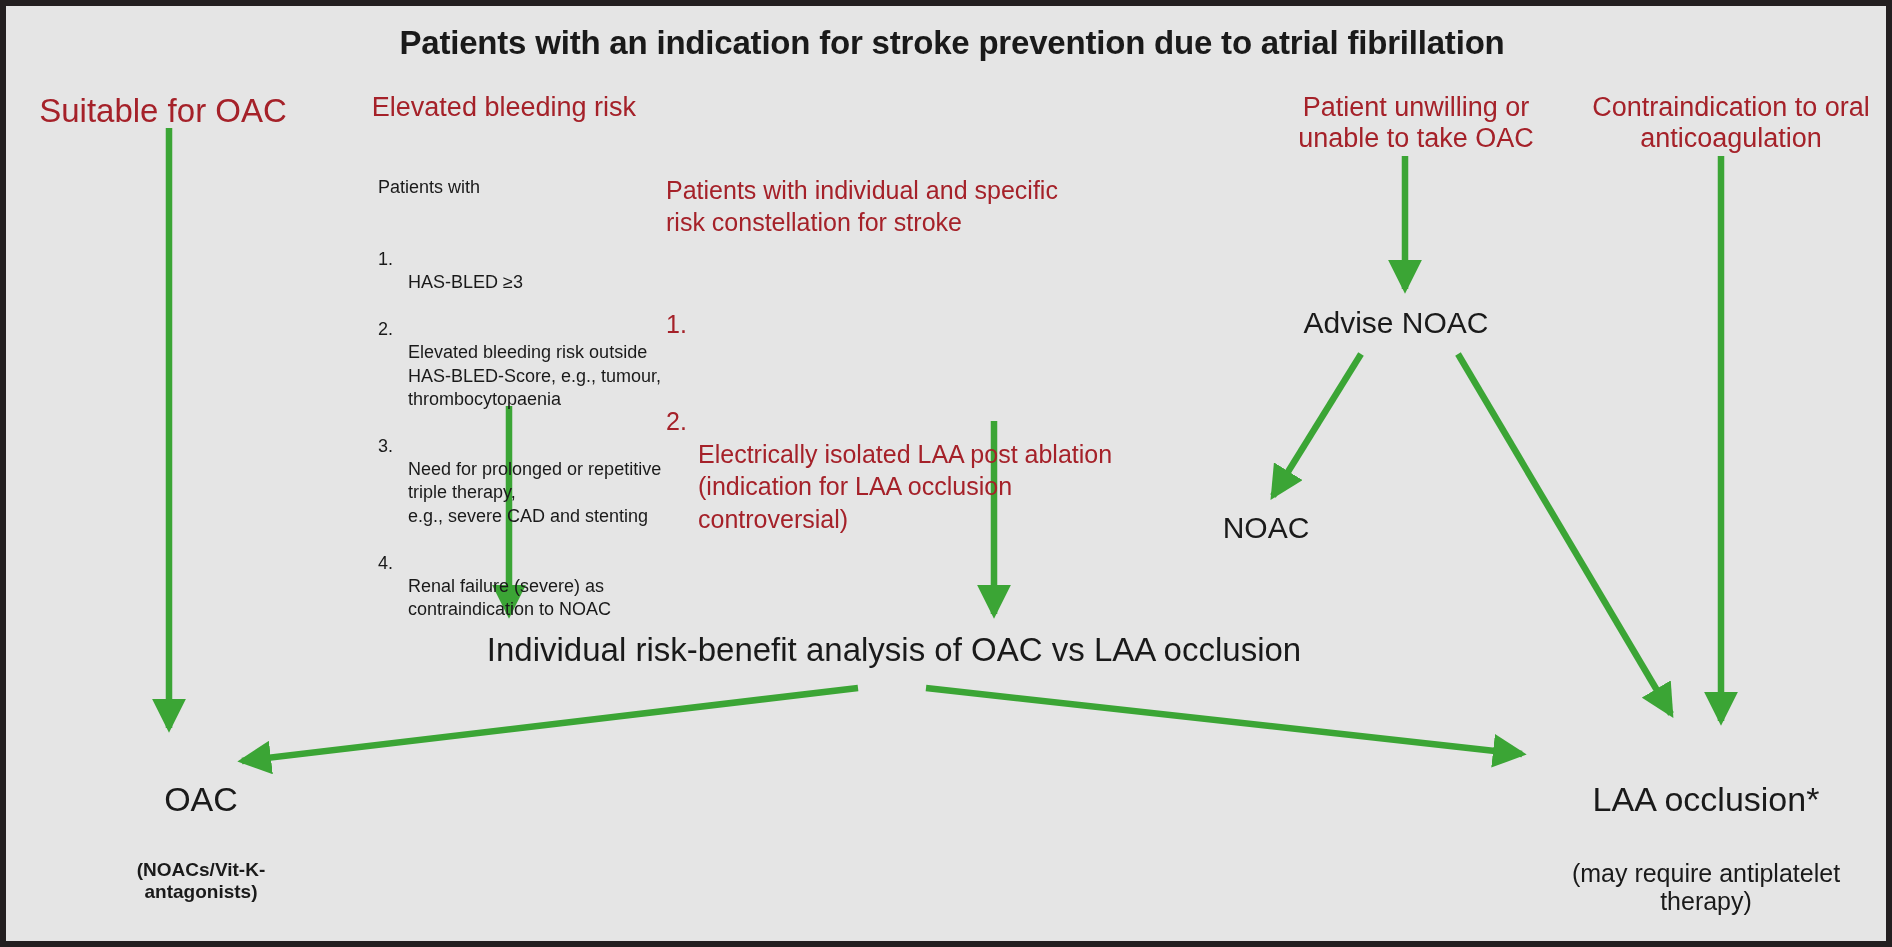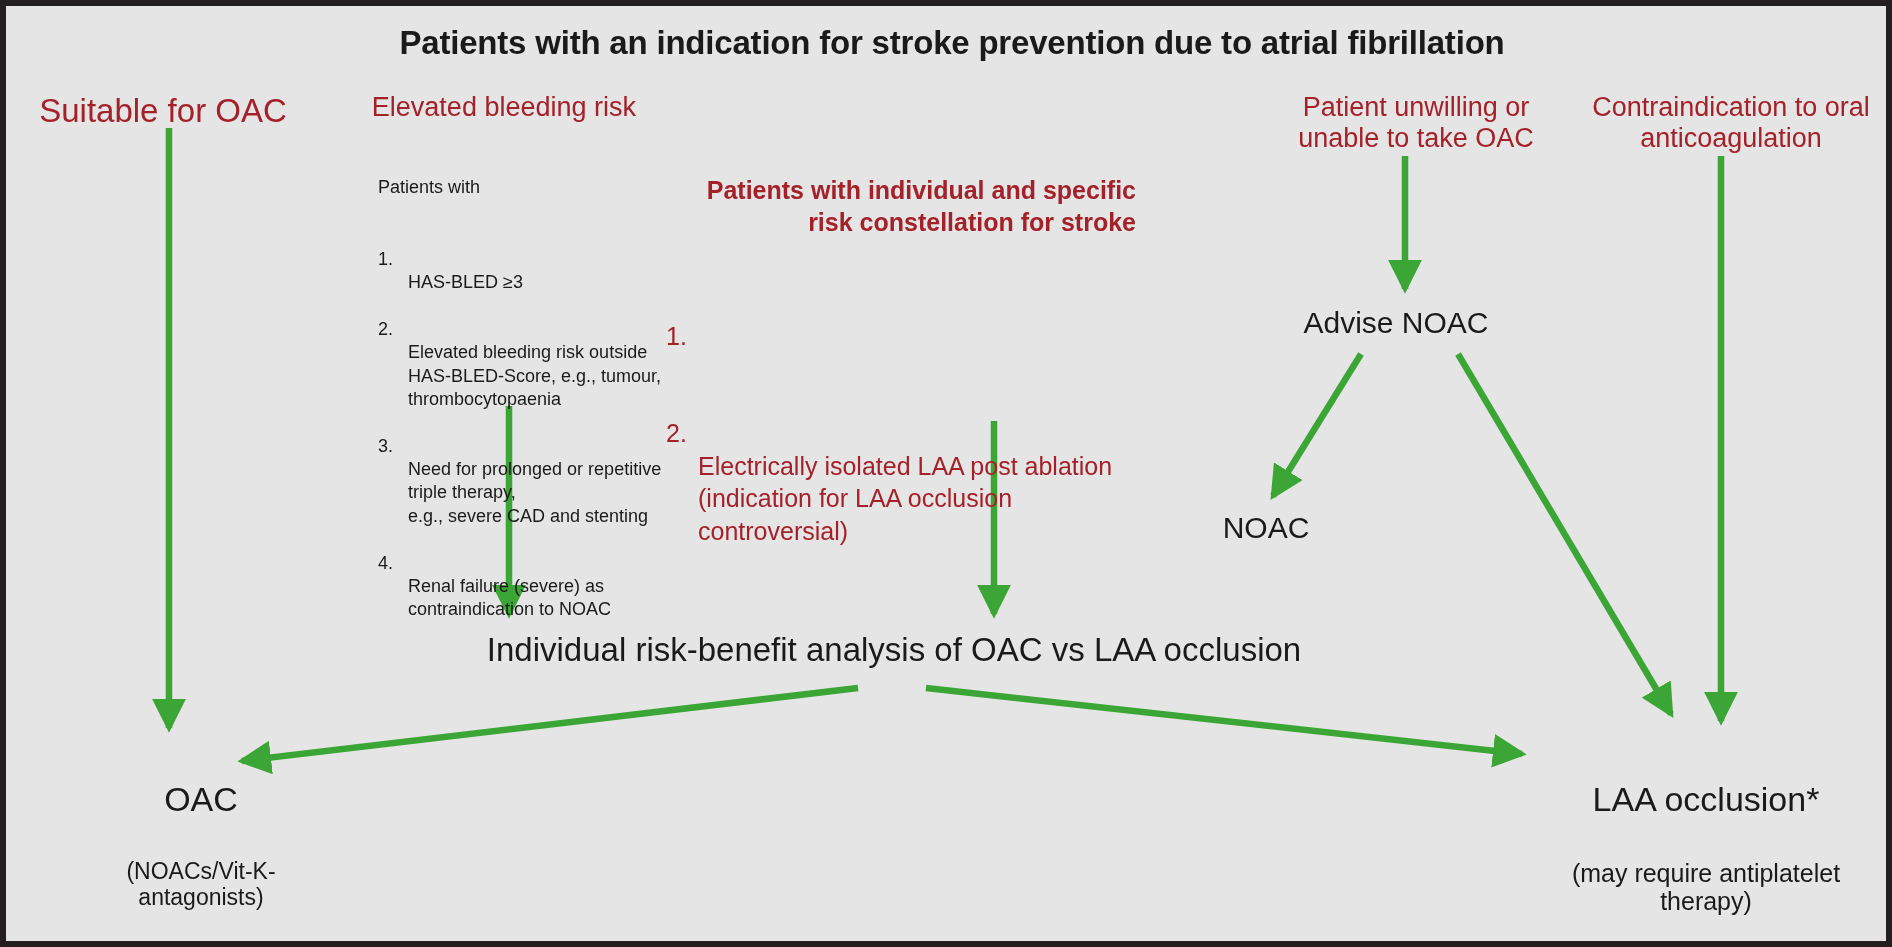"Patients with individual and specific" #central-red .lead2 { font-weight: bold -> none; margin: 0 0 16px 0 -> 0 0 4px 0; text-align: right -> left }
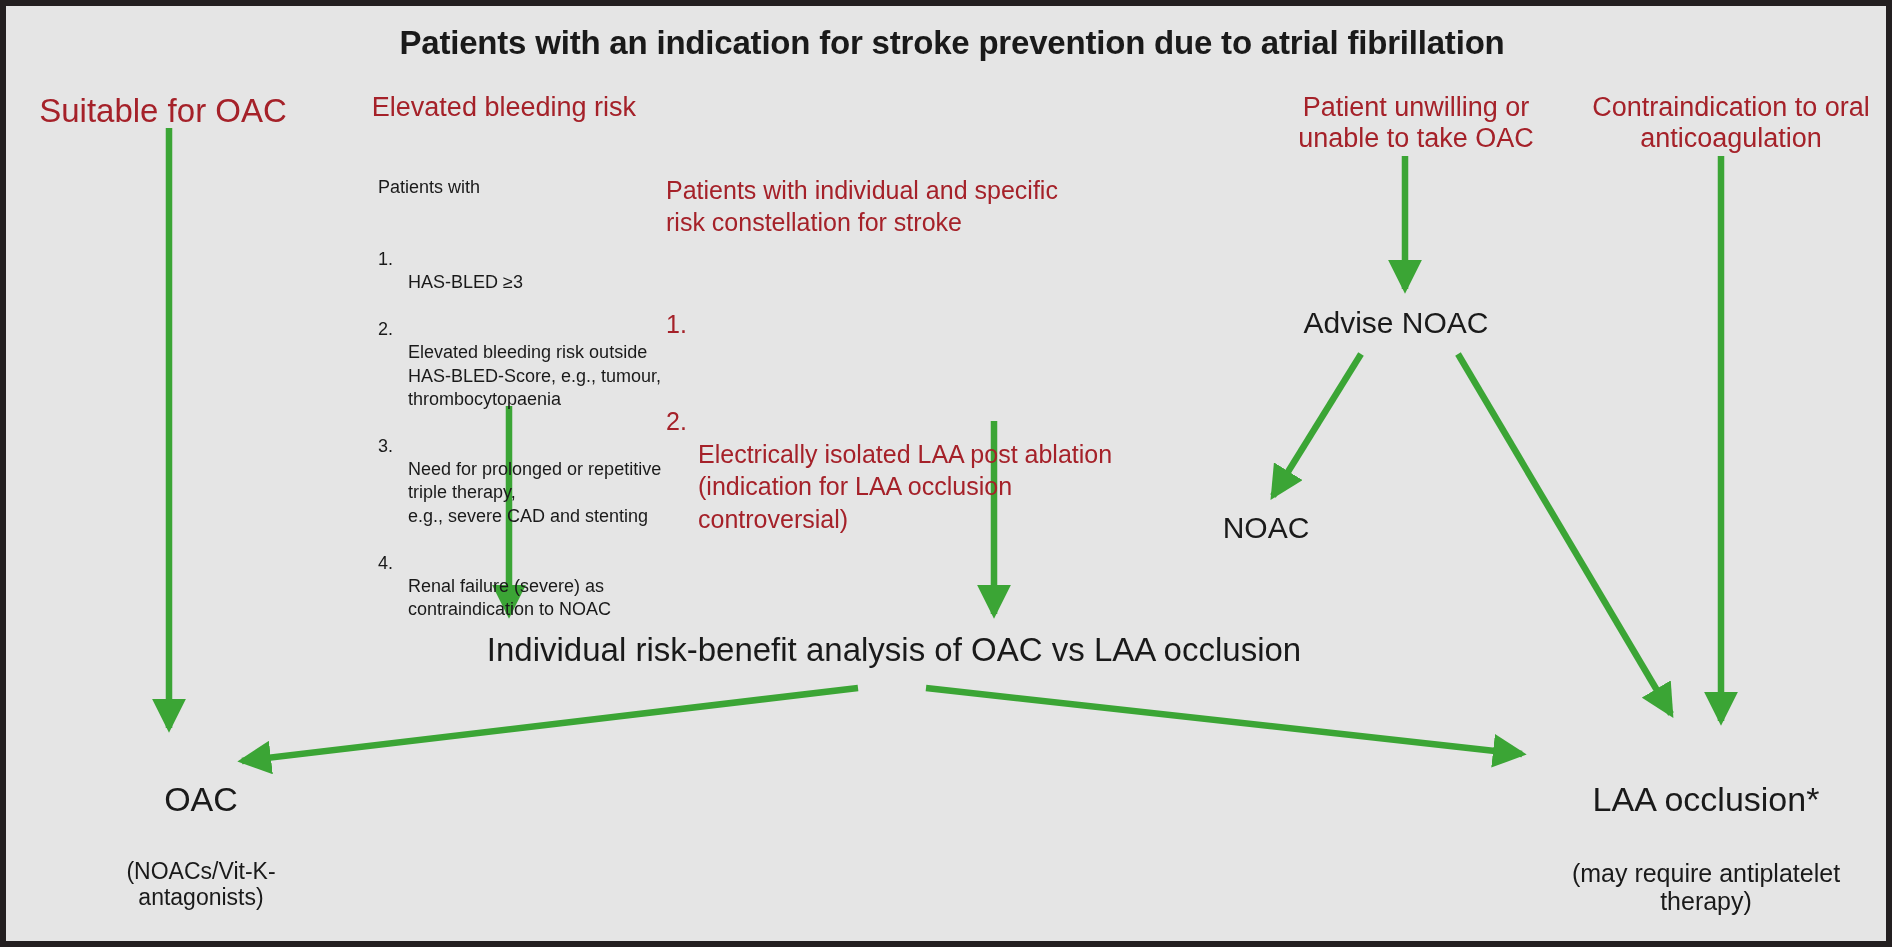"(NOACs/Vit-K-" #node-oac .sub { font-size: 23px -> 19px; font-weight: none -> bold }
